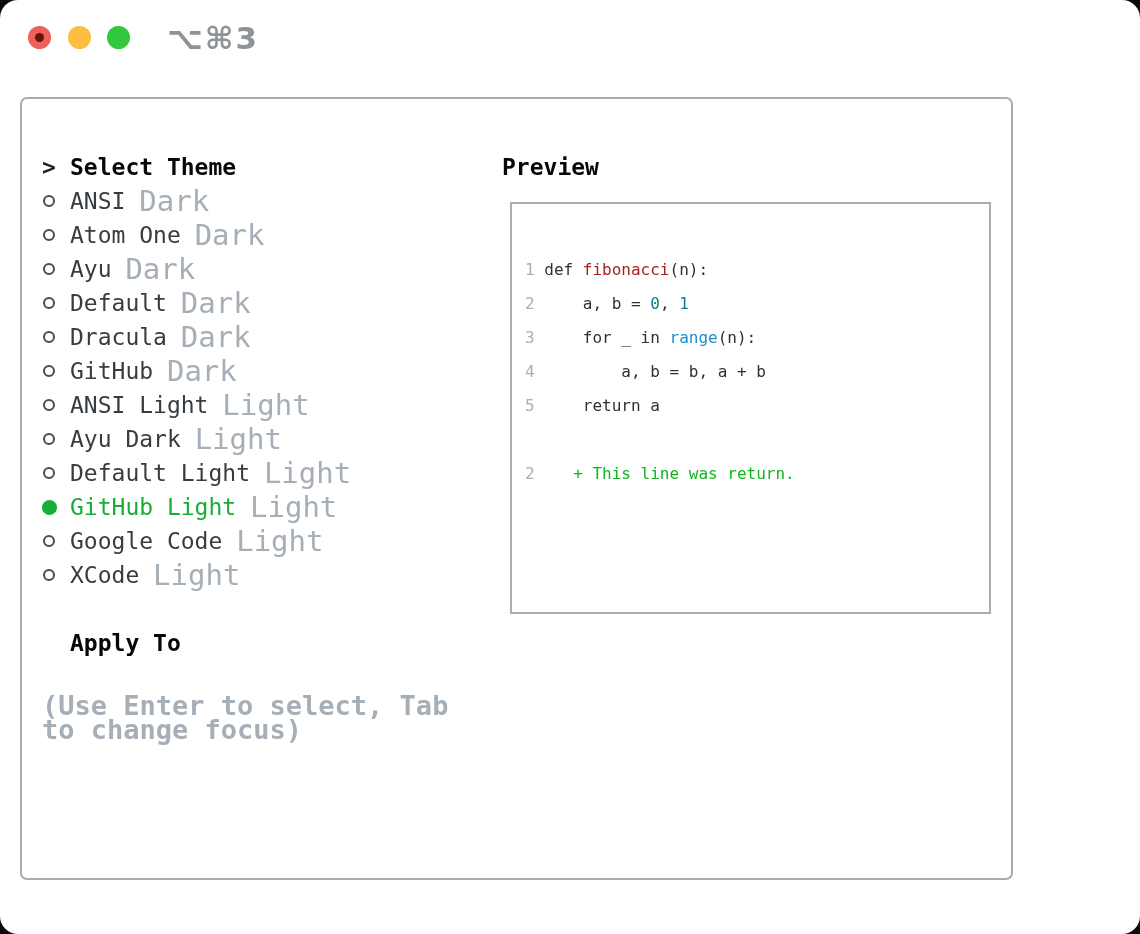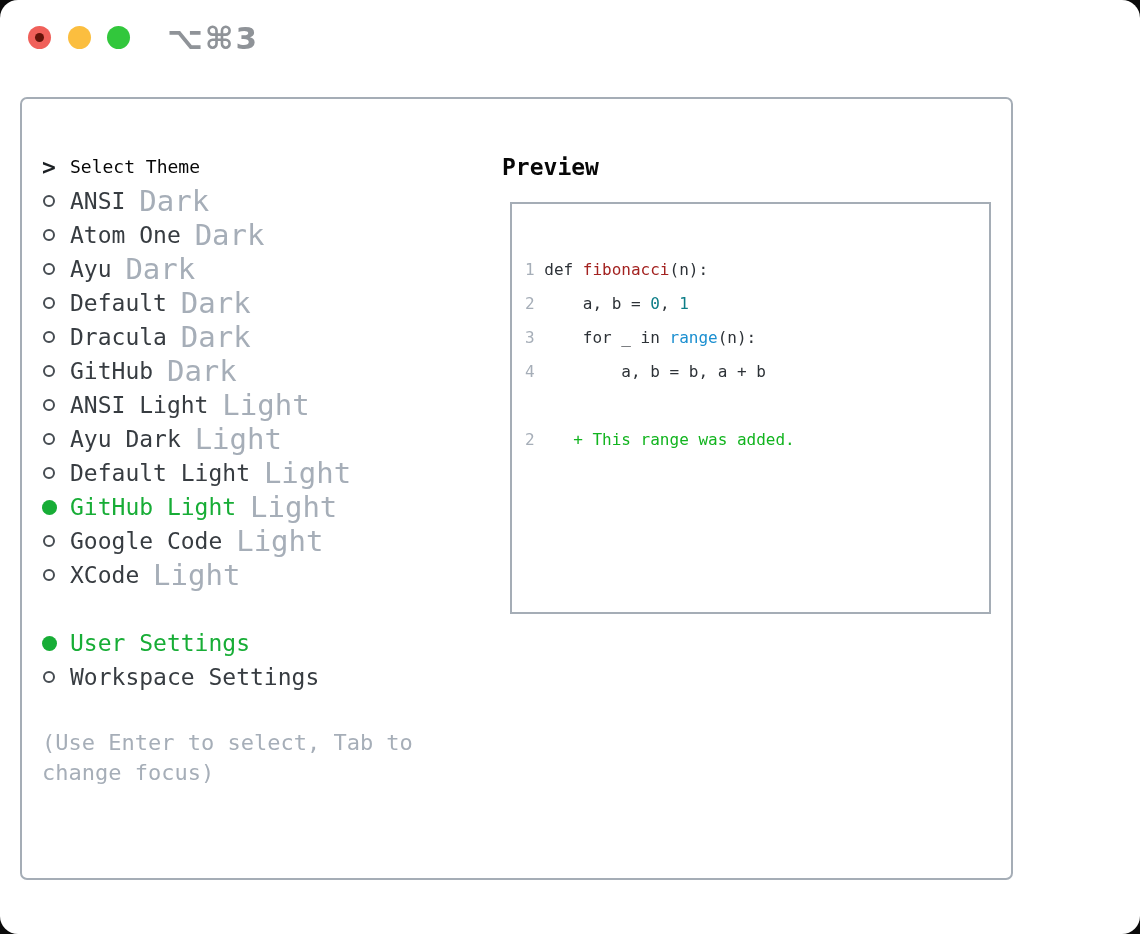"Select Theme" .hdr { font-size: 18px -> 23px; font-weight: normal -> bold }
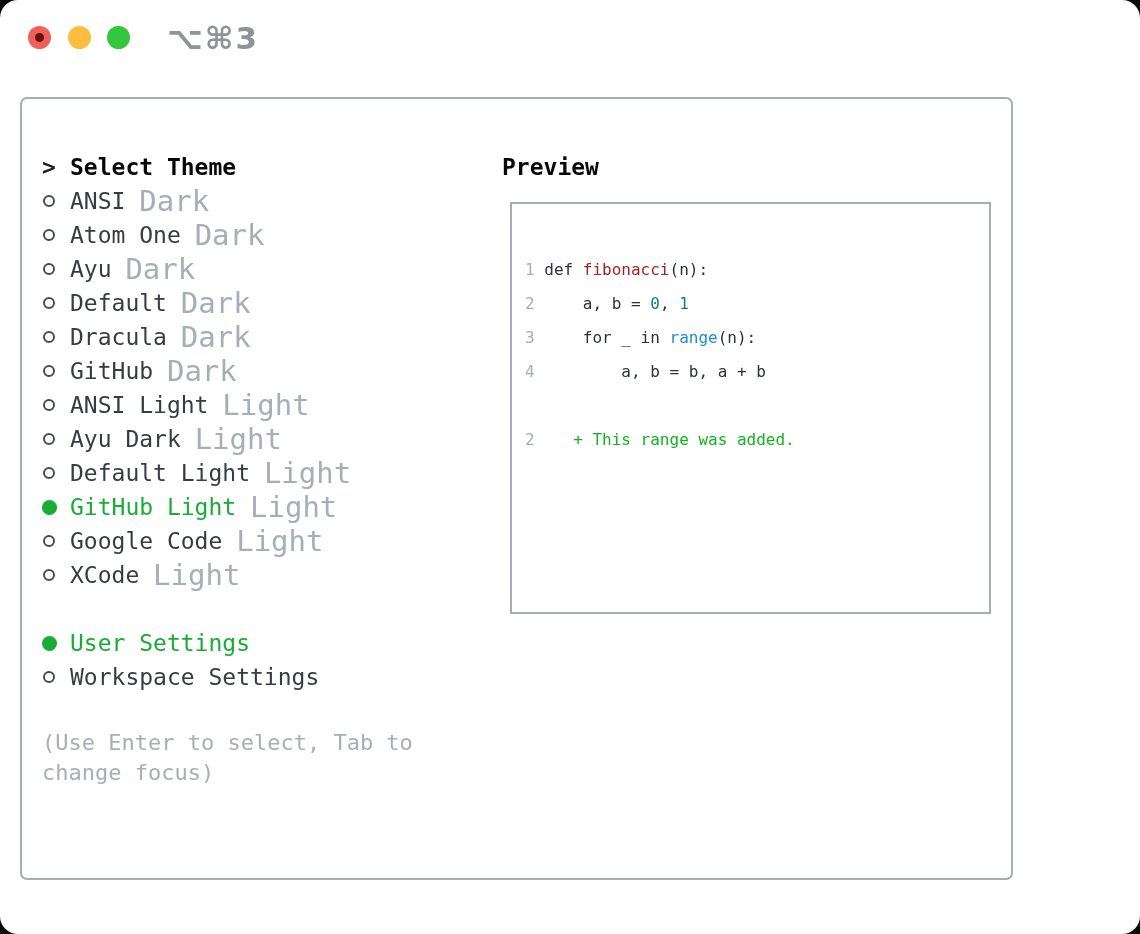"5 return a" div.cl { html: none -> <div><span>5</span><span> return a</span></div> }
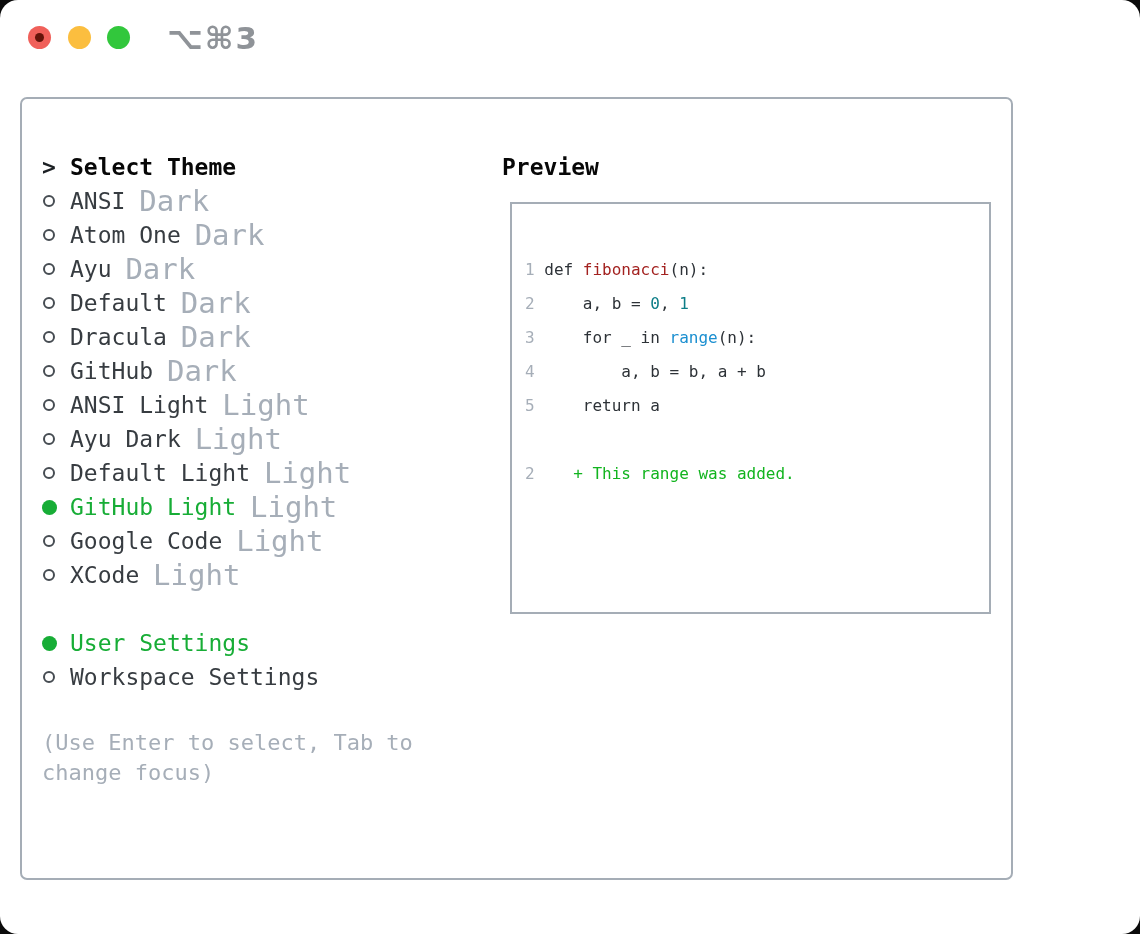"+ This range was added." span.c-add { text: range was added -> line was return }
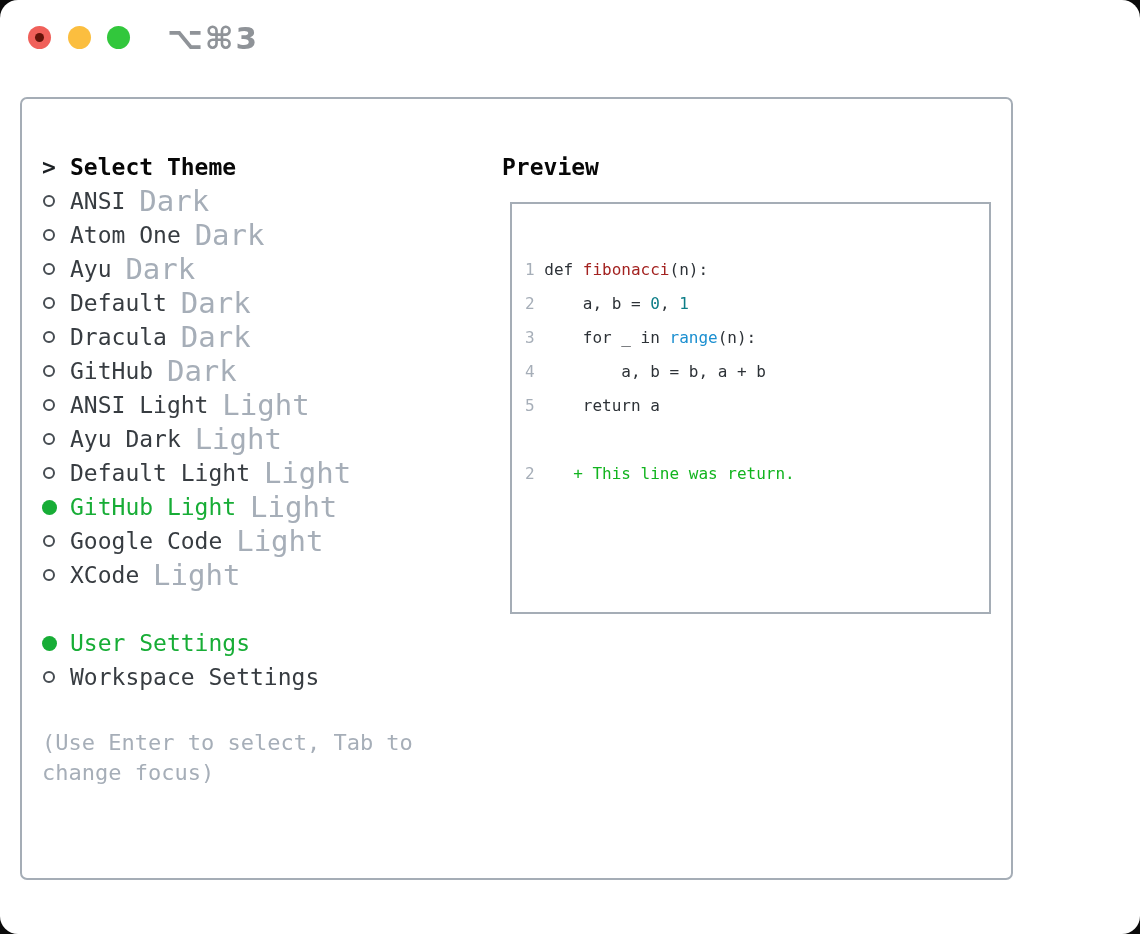"Apply To" div.row { html: none -> <div> <span></span> <span>Apply To</span> </div> }
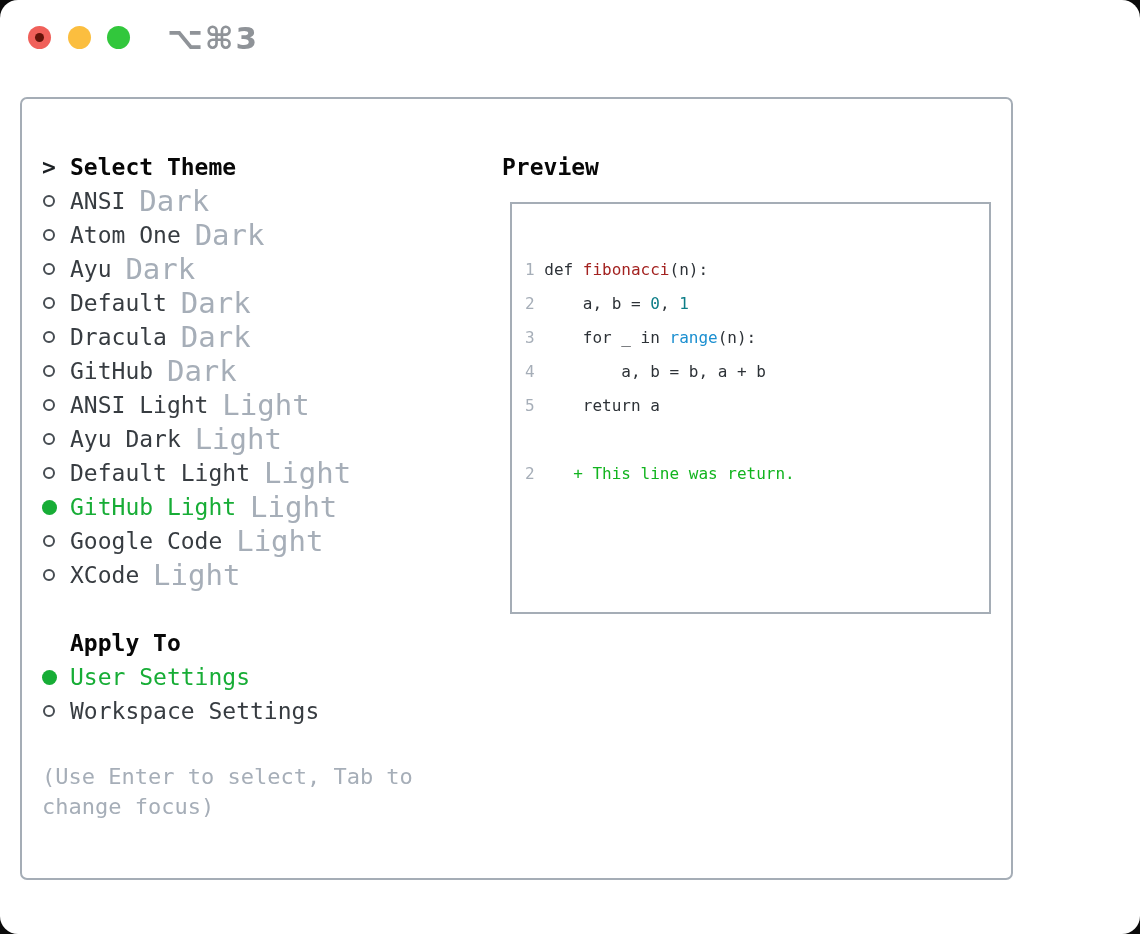"User Settings" div { html: <div> <div><span><span></span></span><span>User Settings</span></div> <div><span><span></span></span><span>Workspace Settings</span></div> </div> -> none }
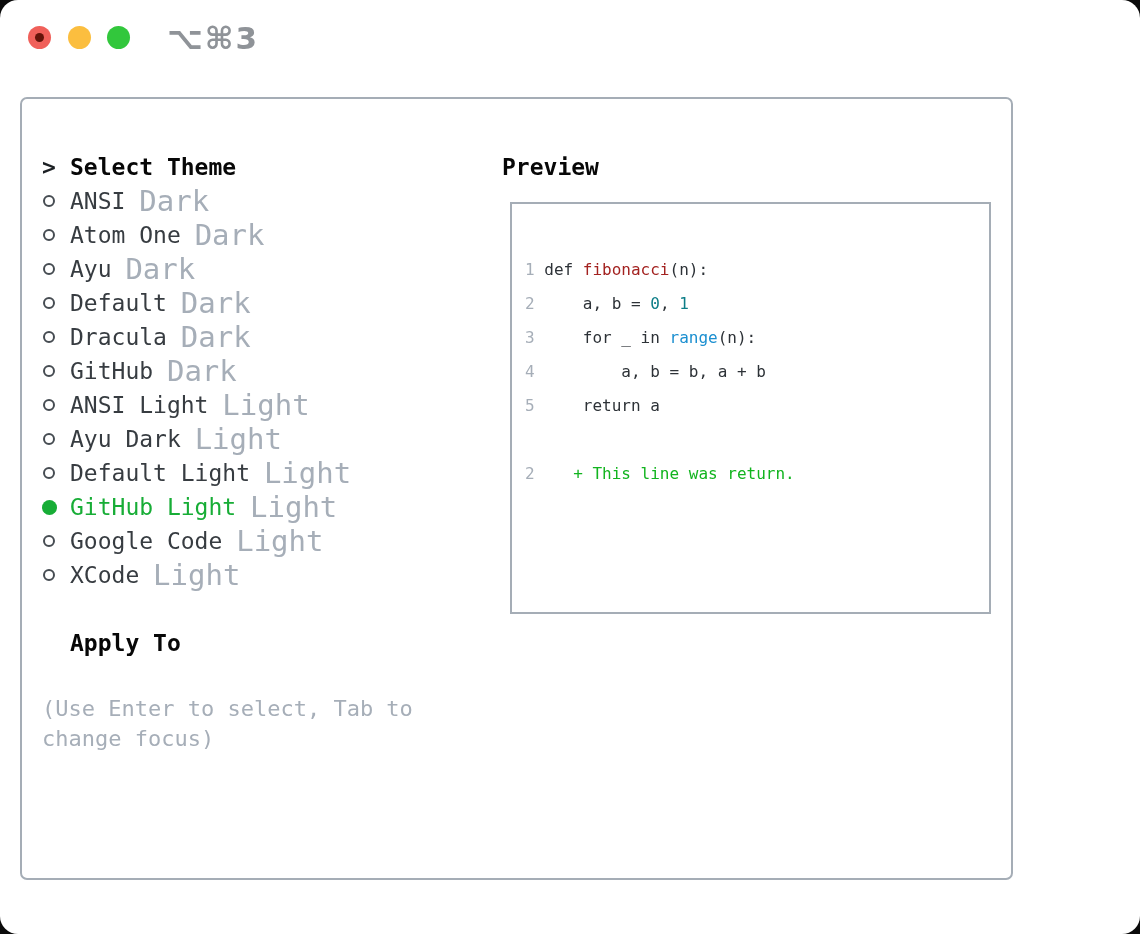"(Use Enter to select, Tab" .hint { font-size: 22px -> 27px; font-weight: none -> bold; line-height: 30px -> 24px }
